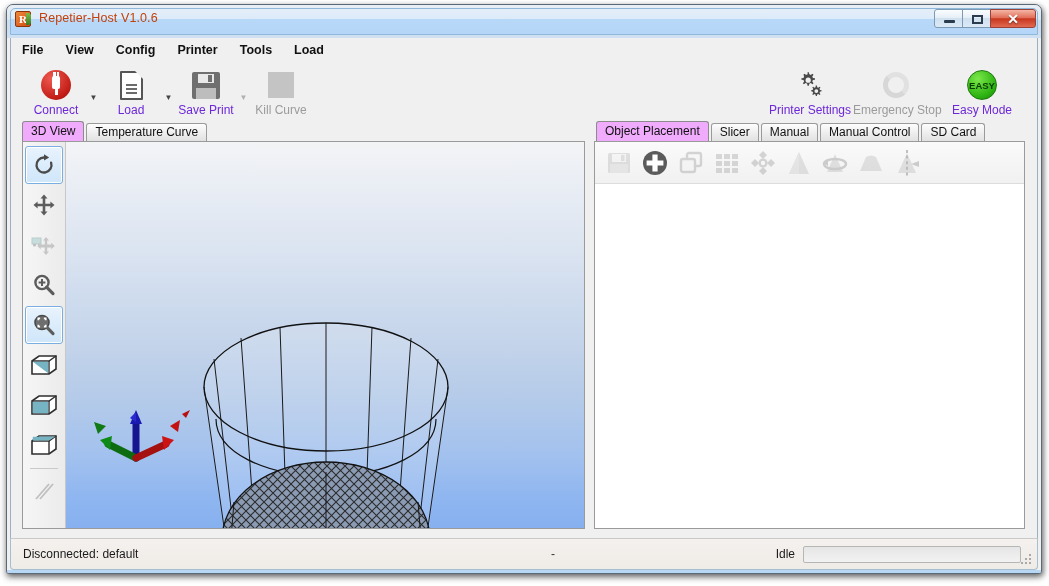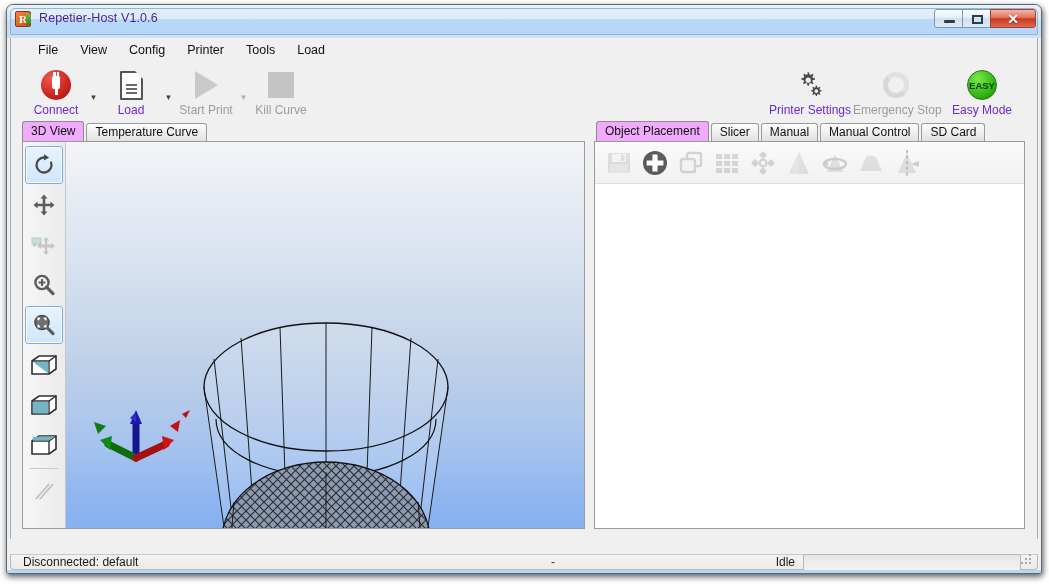"Repetier-Host V1.0.6" .title-text { color: #4c1d95 -> #c2410c }
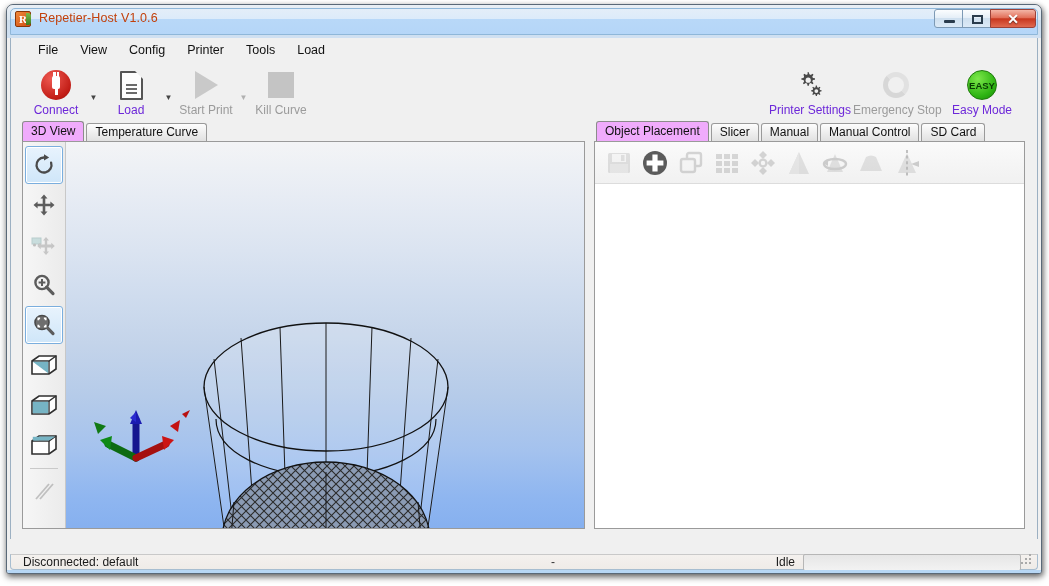"File" .menubar { font-weight: none -> bold; padding-left: 16px -> none }
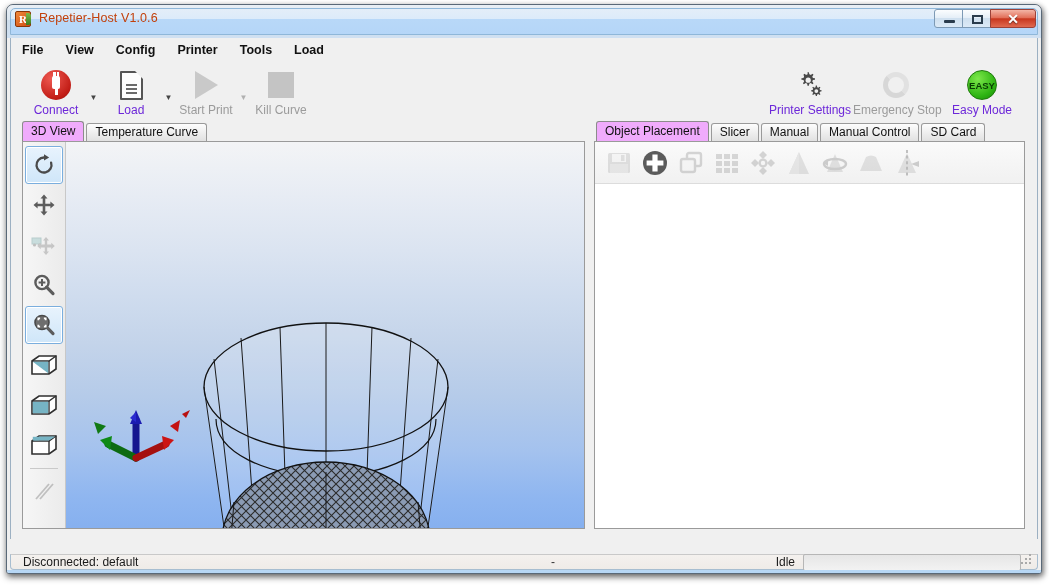"Save Print" div.tbtn { html: none -> <div> <div> <div> <span></span> <span></span> </div> </div> <div>Save Print</div> </div> }
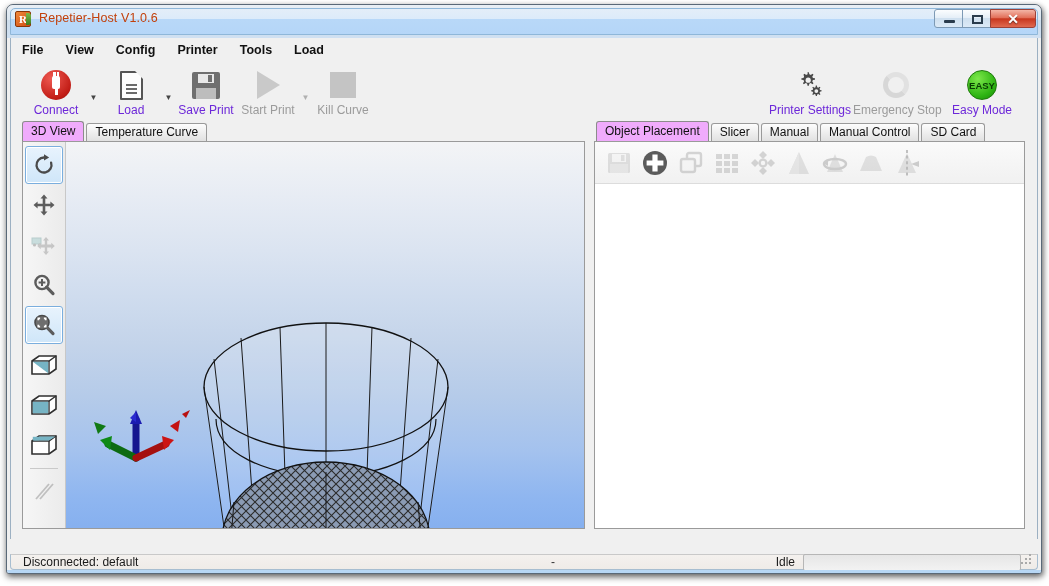"Start Print" div.tbtn { html: <div> <div> <div></div> </div> <div>Start Print</div> </div> -> none }
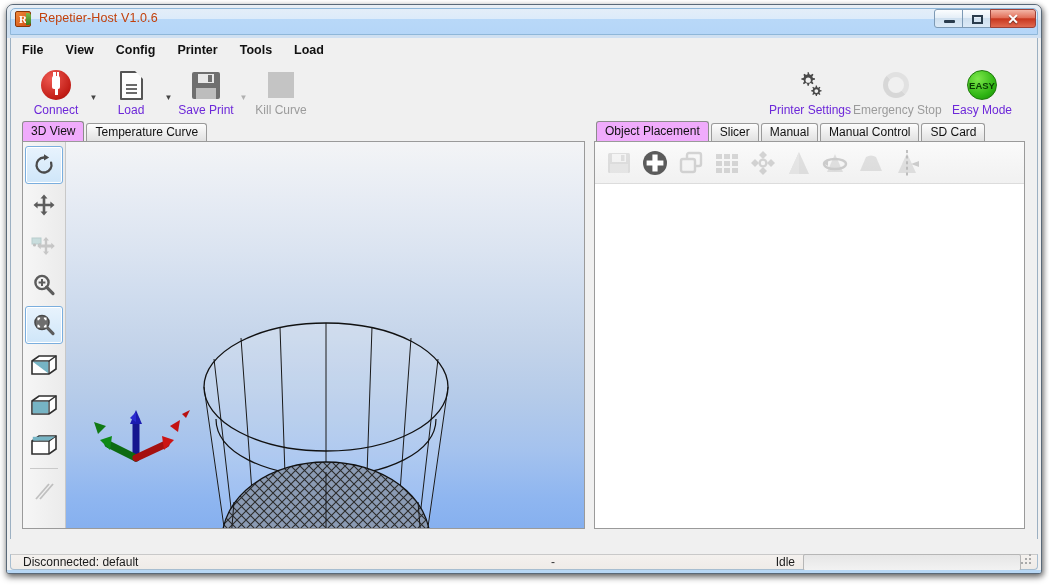"Disconnected: default" .statusbar { height: 16px -> 32px }
